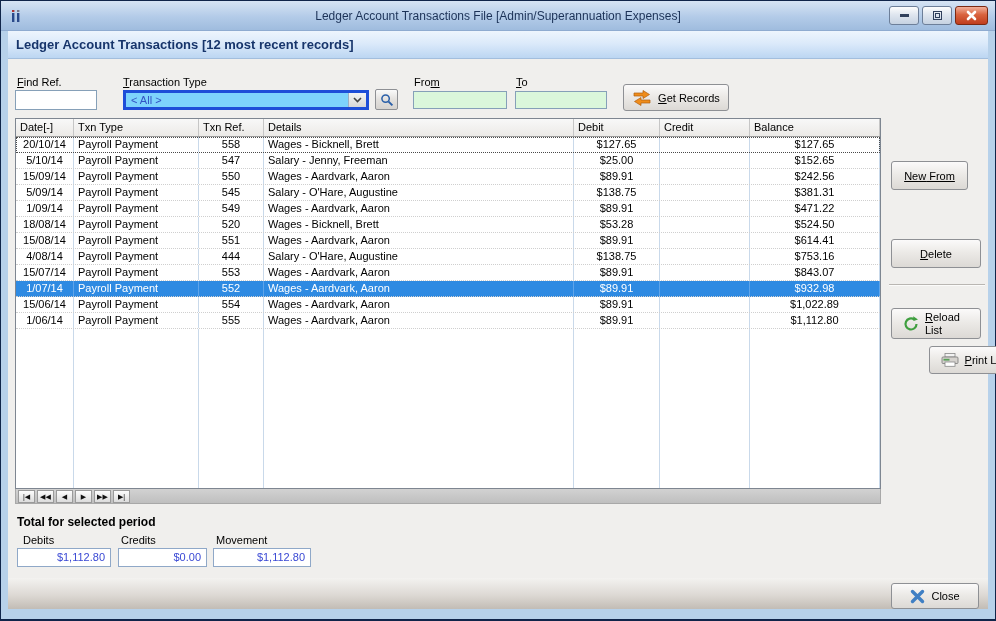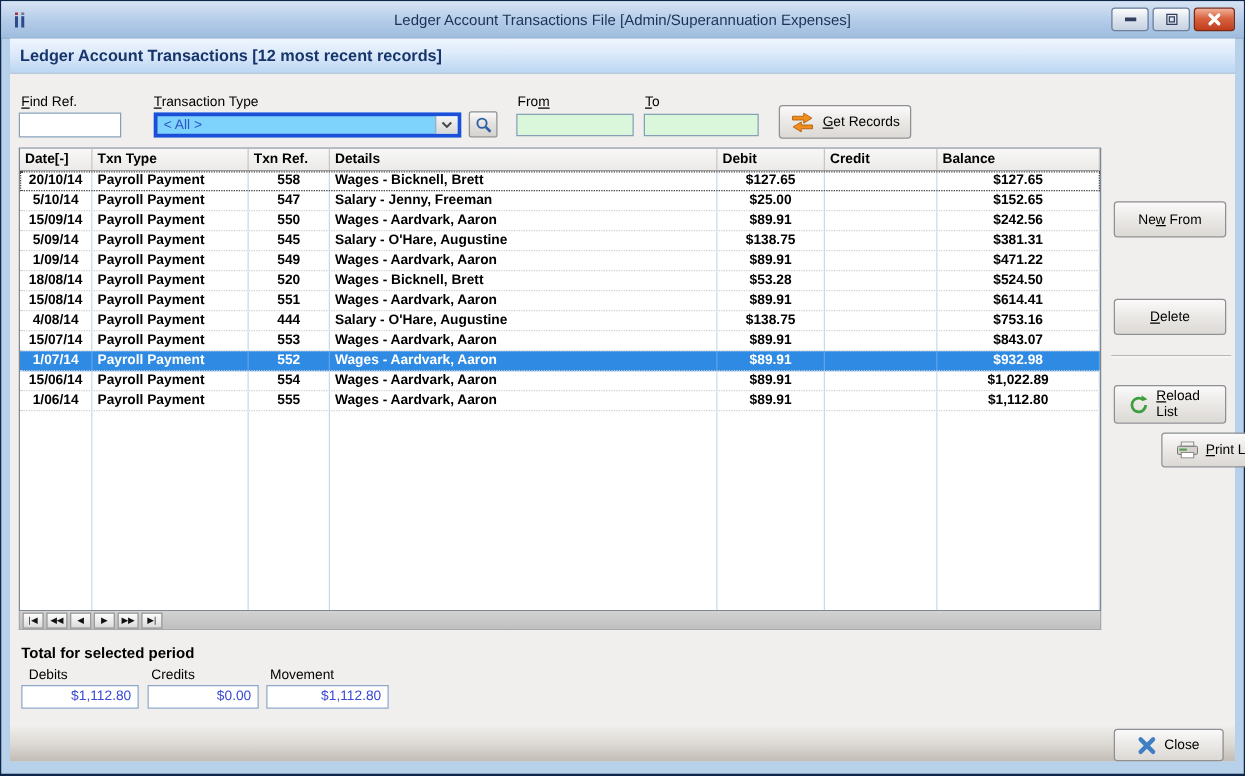"Date[-]" .trow { font-weight: bold -> none }
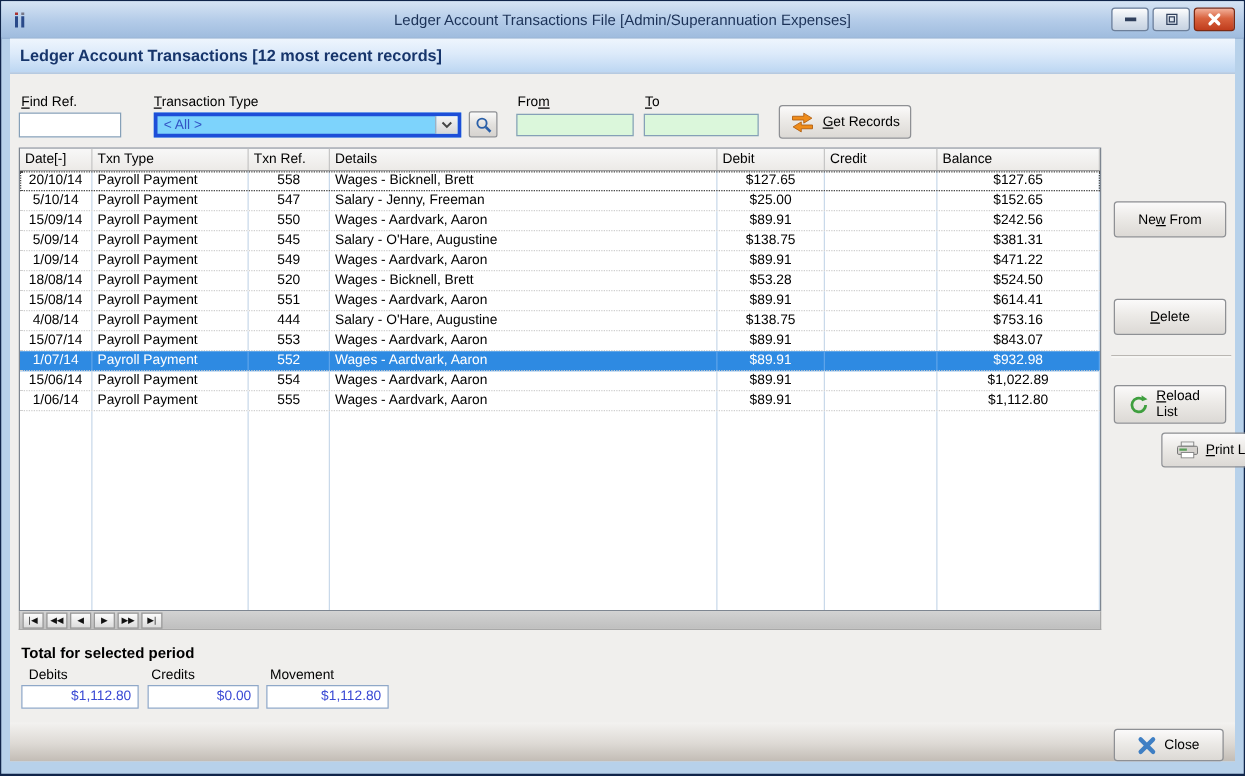"New From" div.btn { text-decoration: none -> underline; width: 90px -> 77px }
